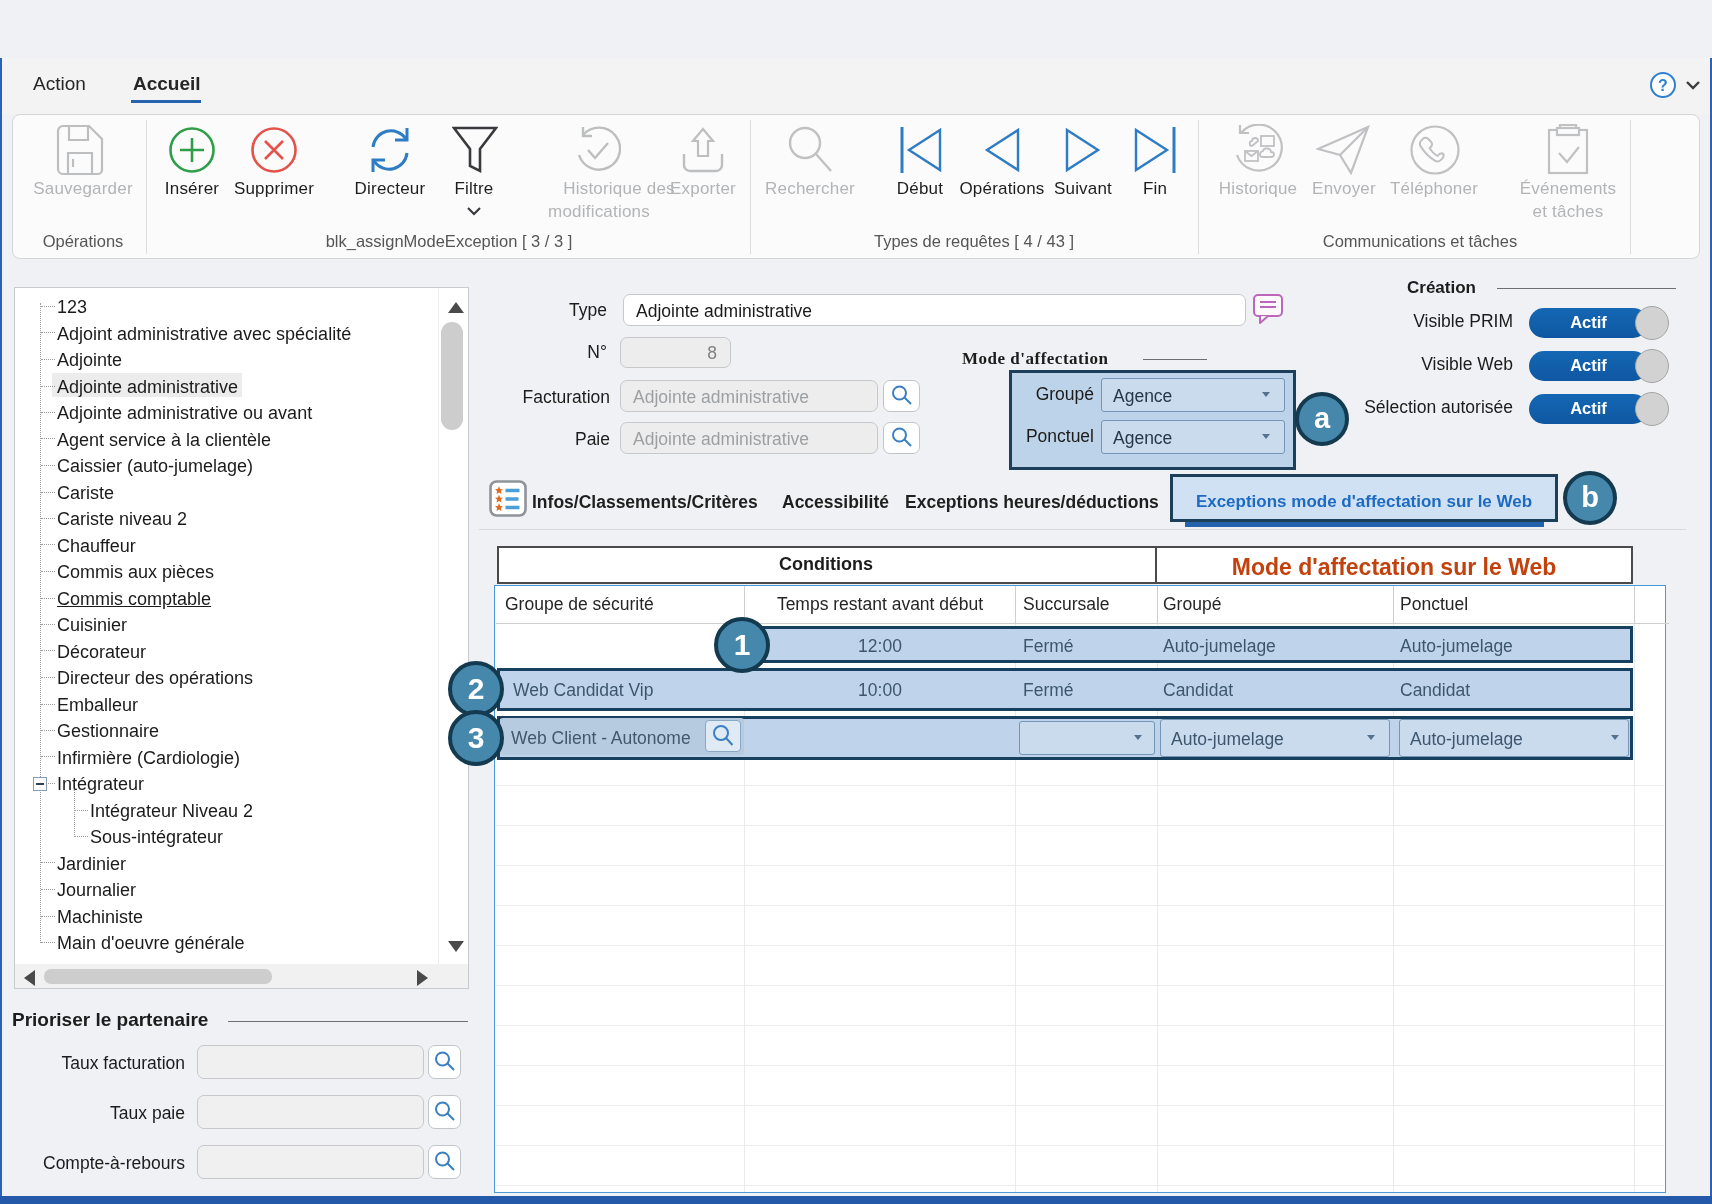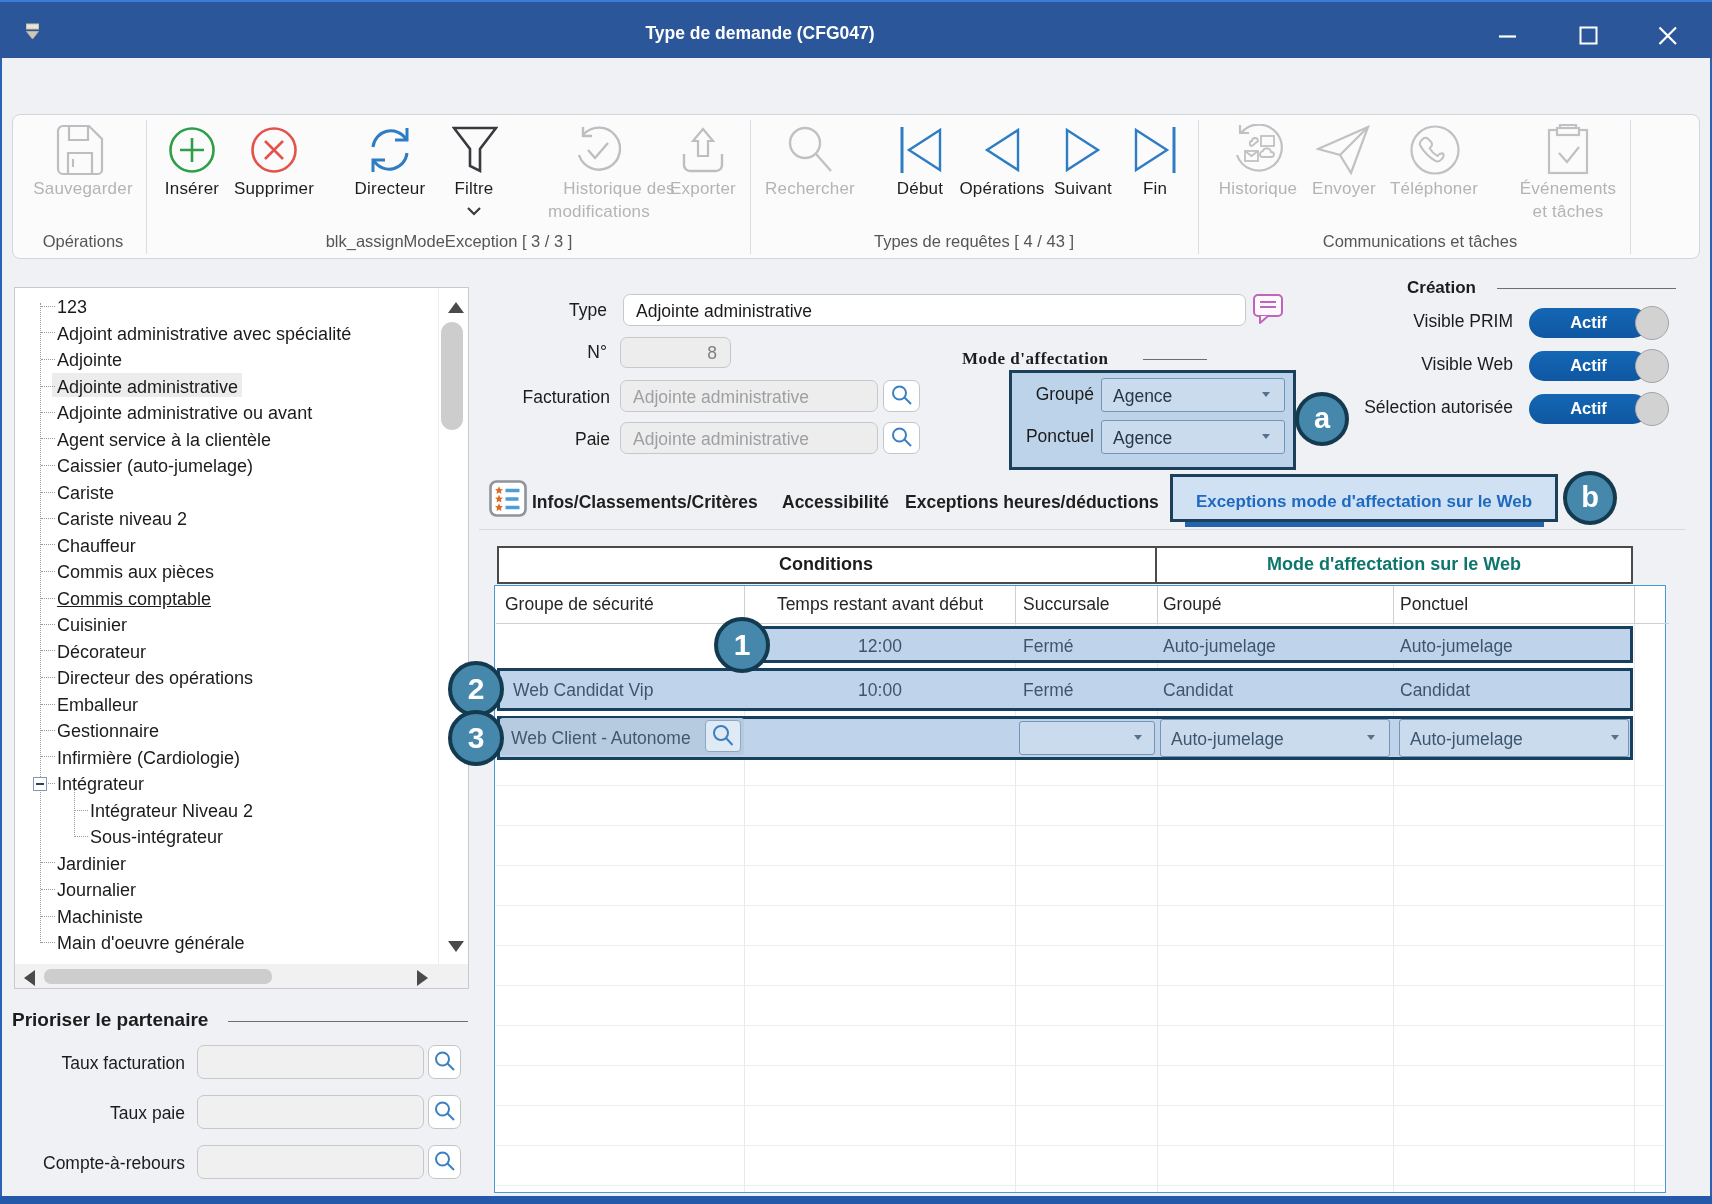"Type de demande (CFG047)" div { html: <div> <svg> <rect></rect> <path></path> </svg> <div>Type de demande (CFG047)</div> <svg> <path></path> </svg> <svg> <rect></rect> </svg> <svg> <path></path> </svg> </div> -> none }
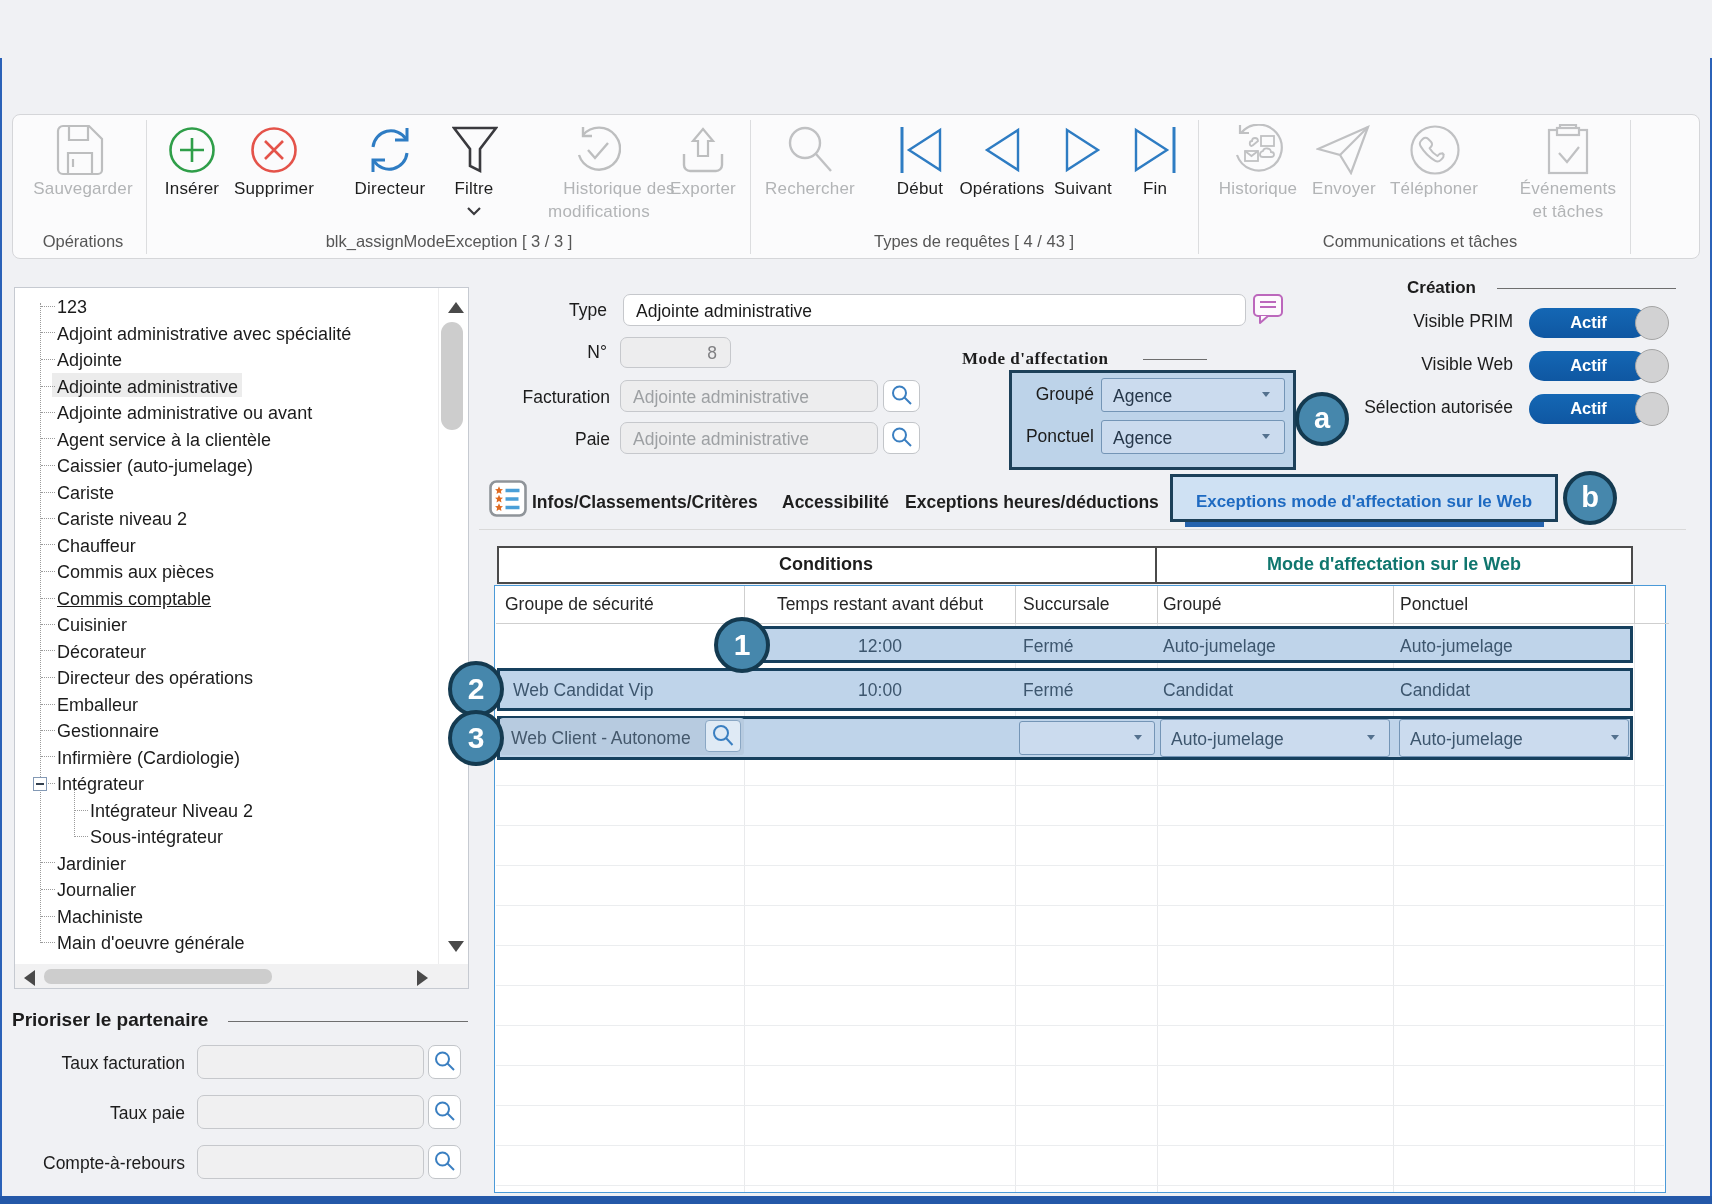"Action" div { html: none -> <div> <div>Action</div> <div>Accueil</div> <div></div> <svg> <circle></circle> <text>?</text> </svg> <svg> <path></path> </svg> </div> }
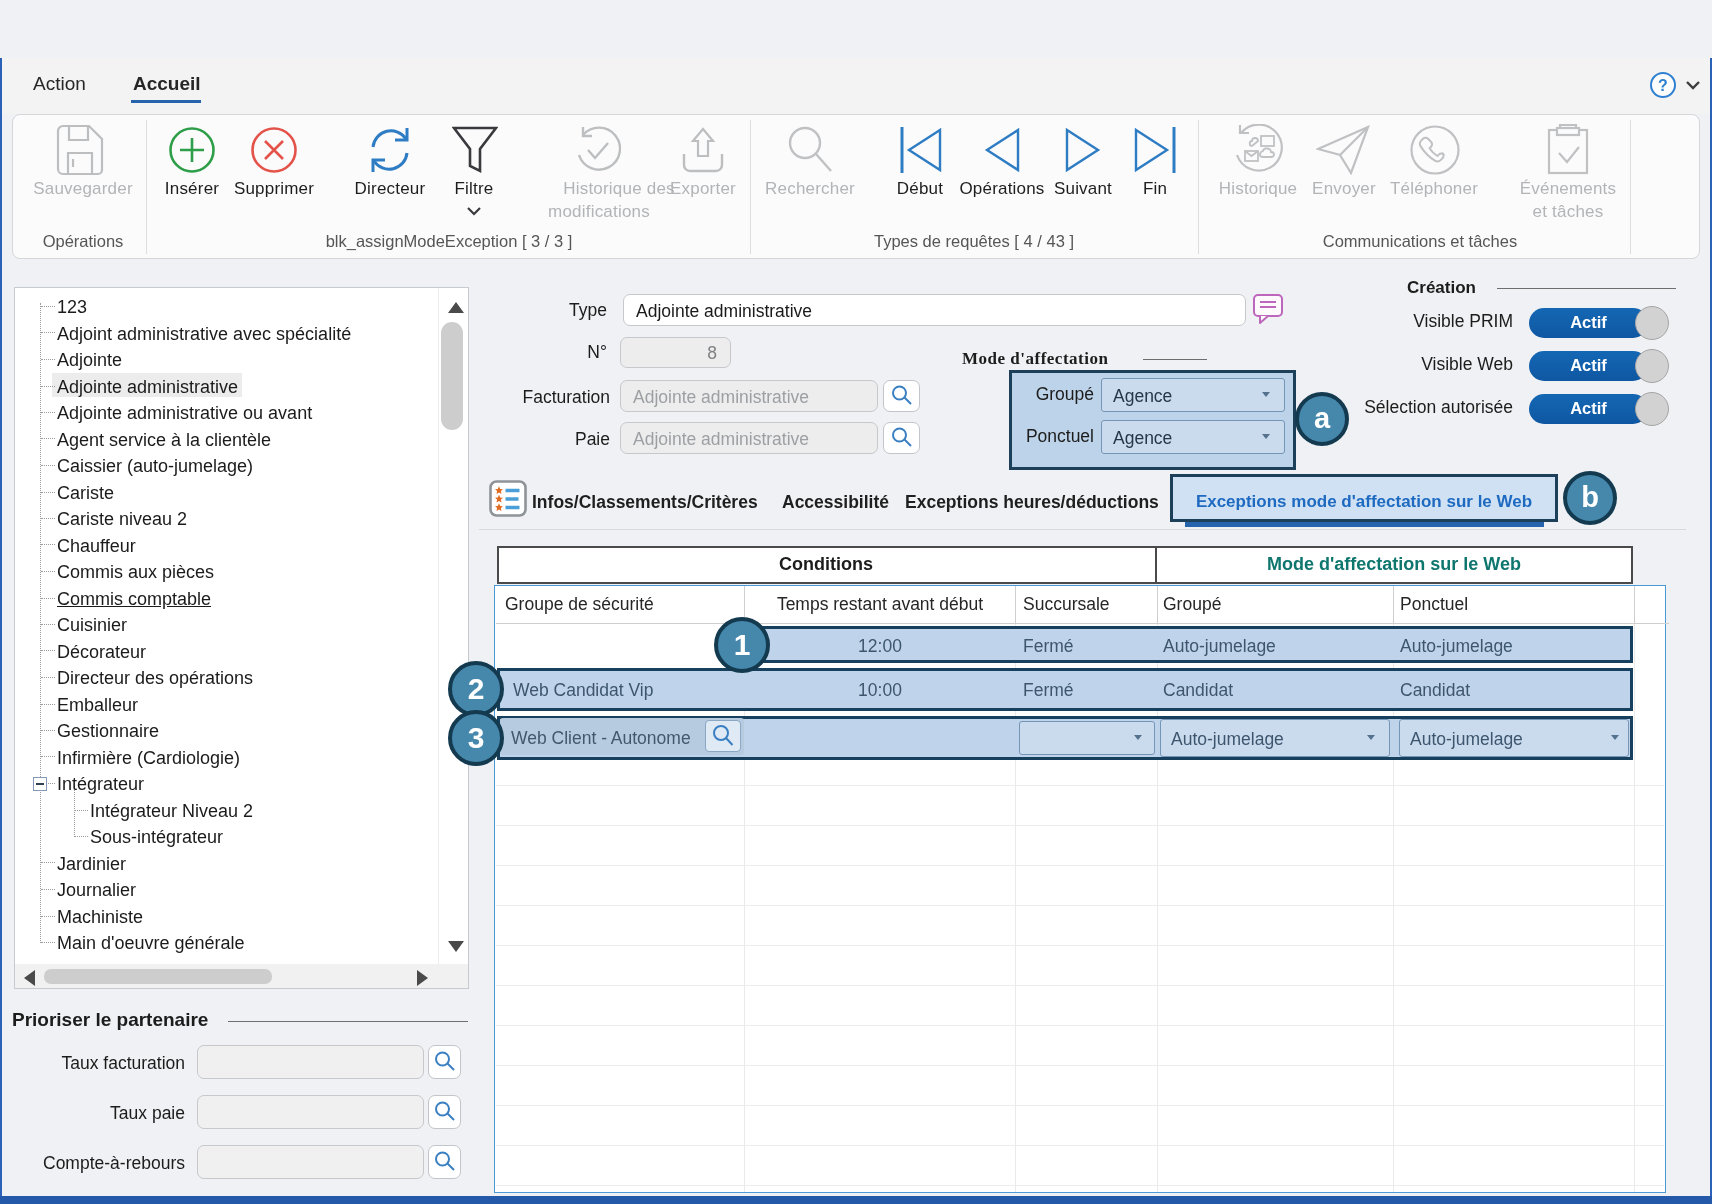"Mode d'affectation sur le Web" div.abs { color: #0f766e -> #c2410c; font-size: 18px -> 23px }
